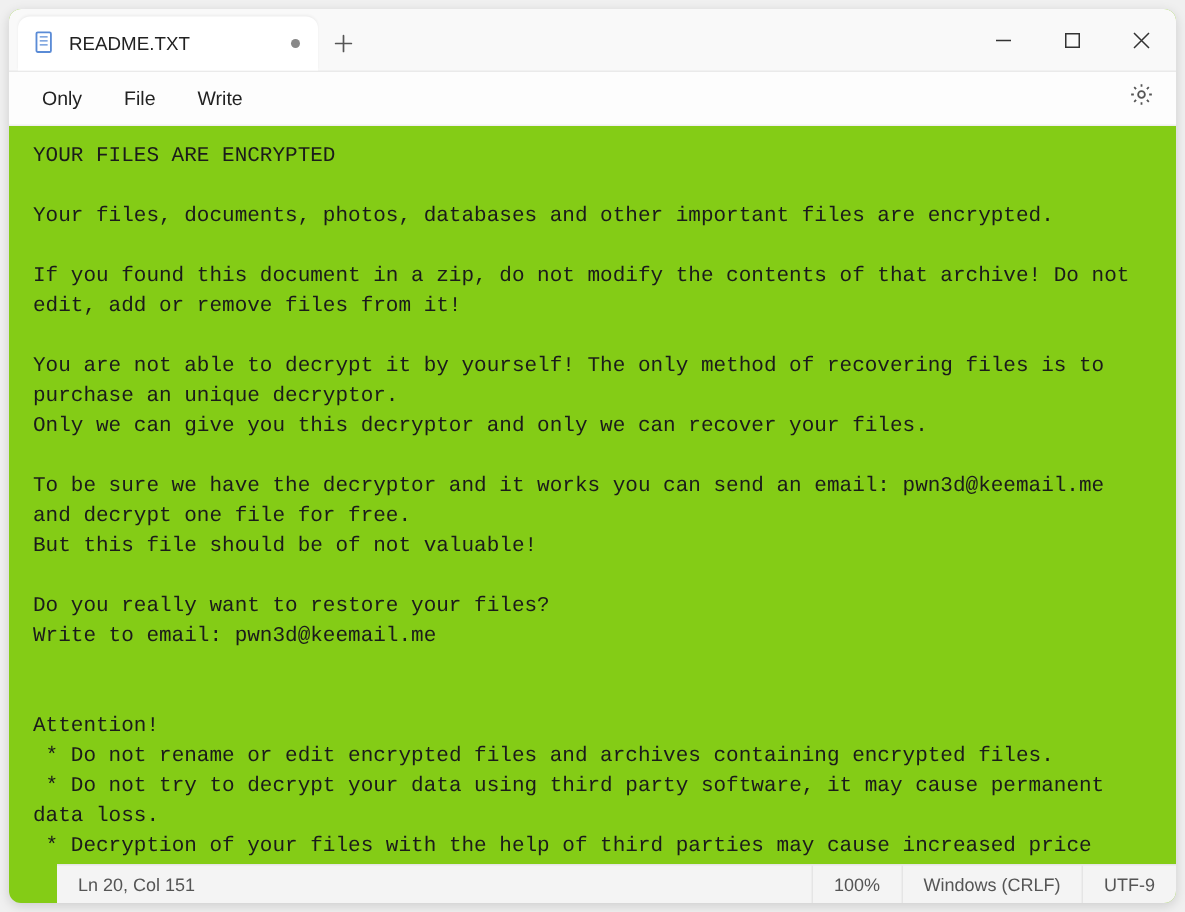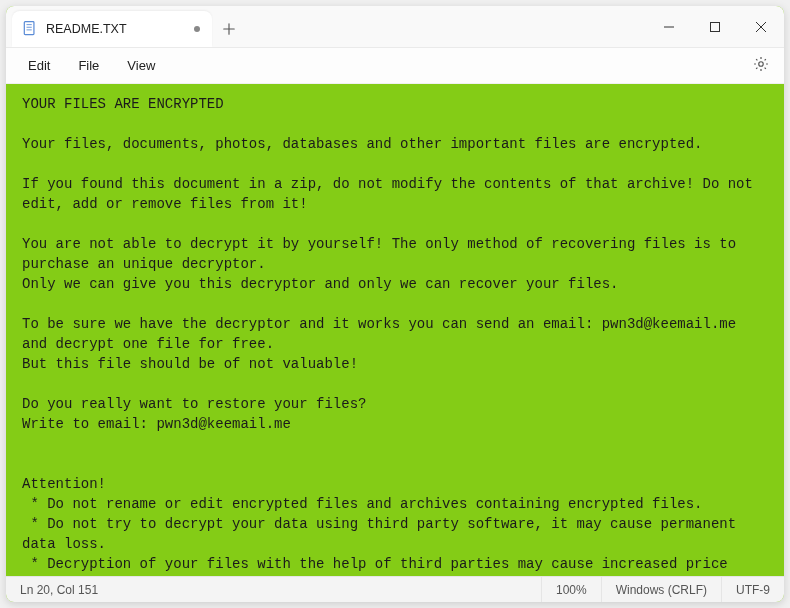"Edit" div.menu-item { text: Edit -> Only }
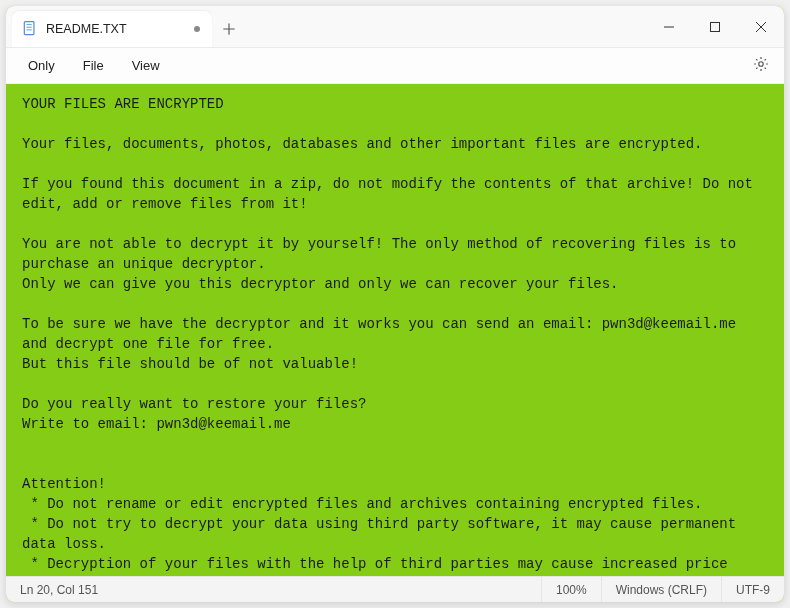"View" div.menu-item { text: View -> Write }
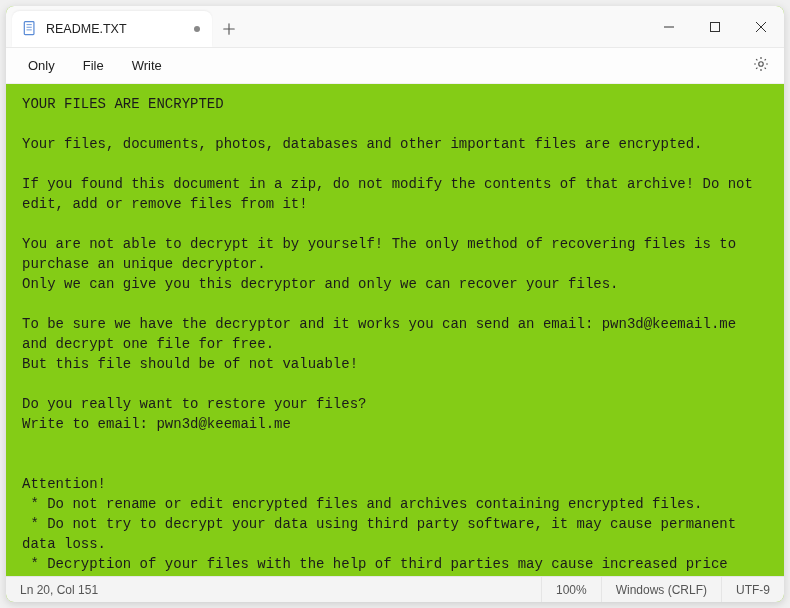"Ln 20, Col 151" .statusbar { margin-left: none -> 32px }
